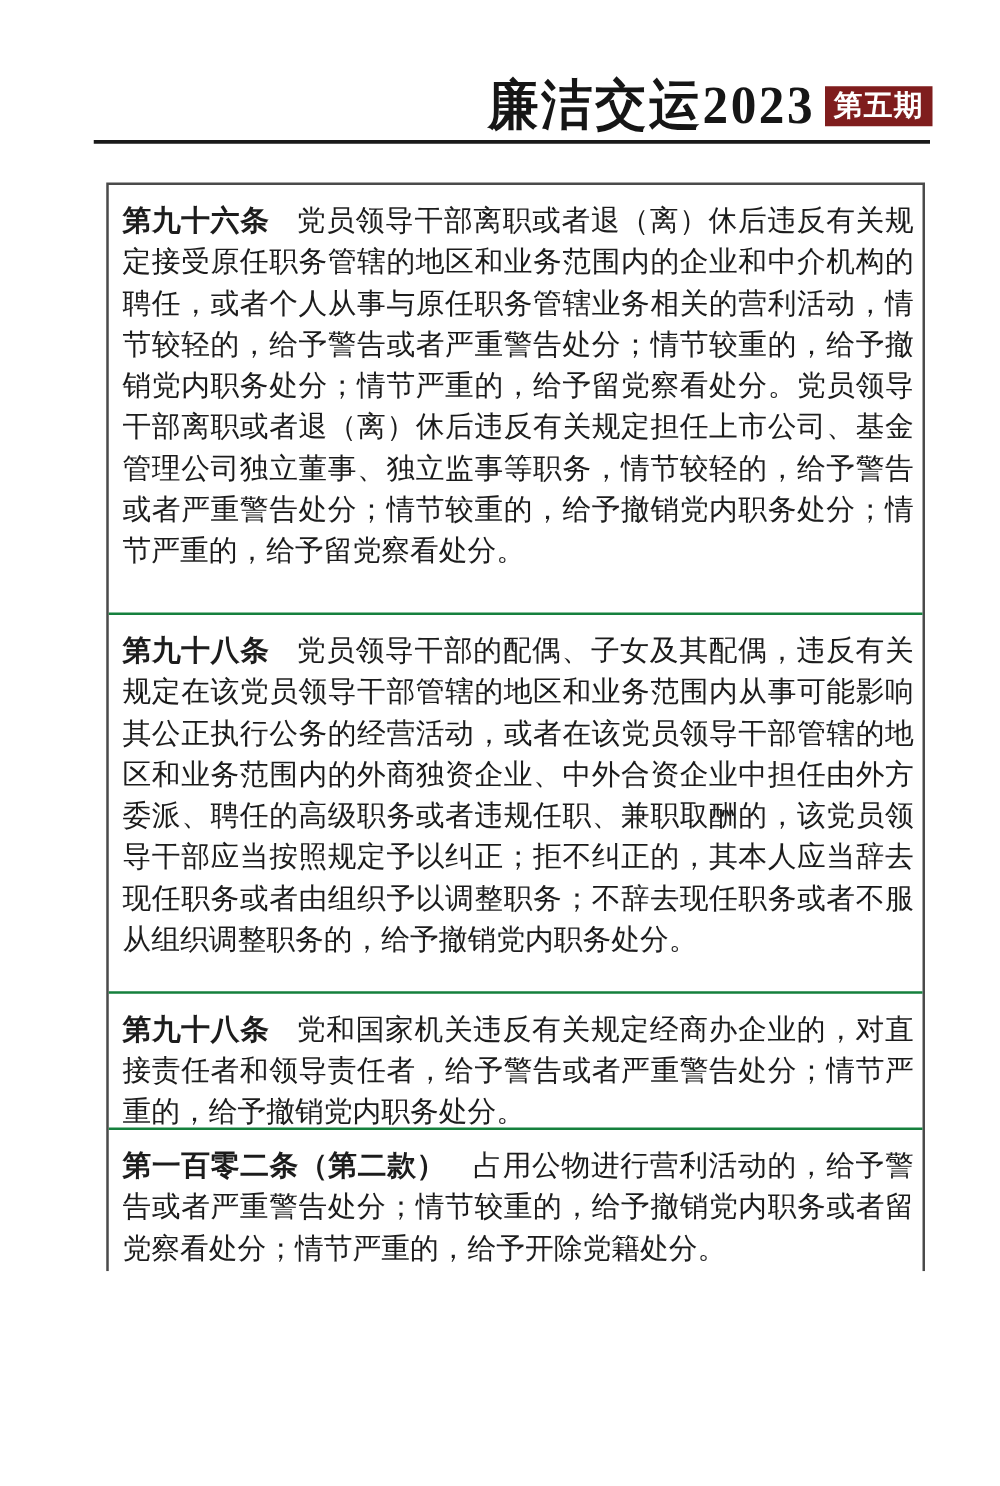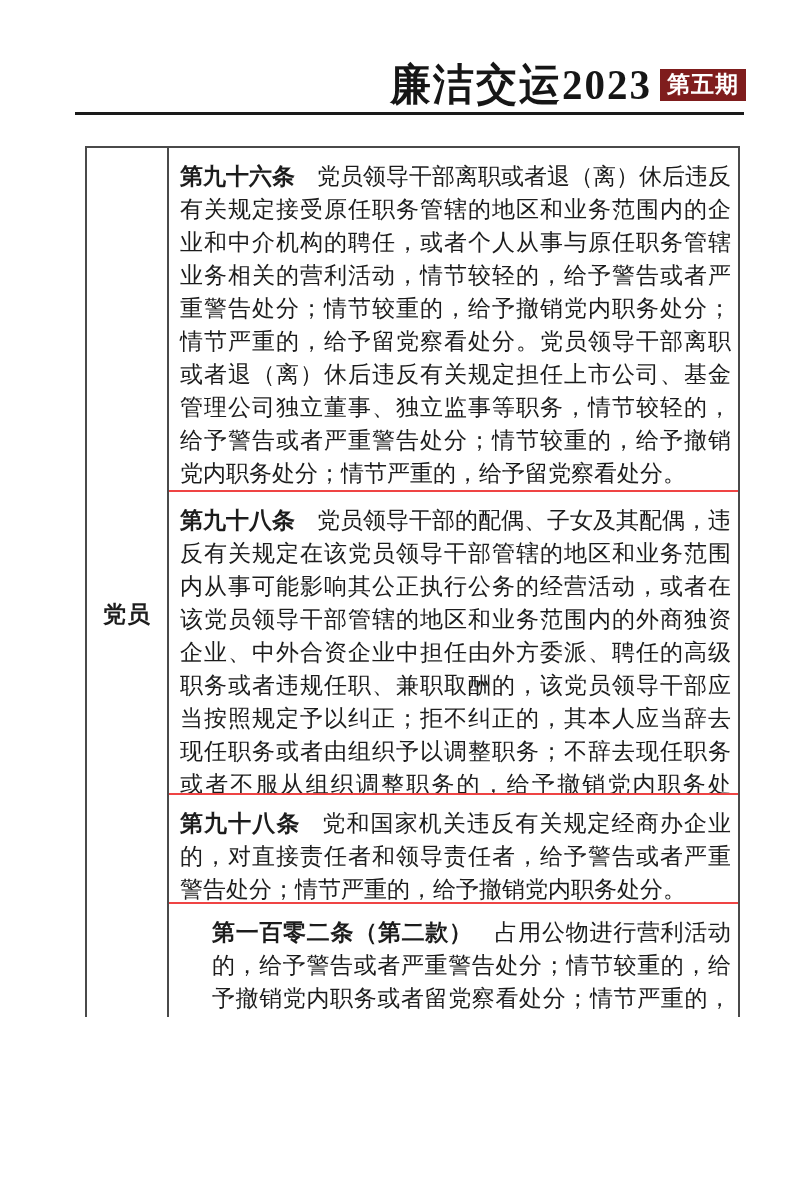"第九十六条" .article-row { border-bottom: 2px solid #ef4444 -> 2px solid #15803d }
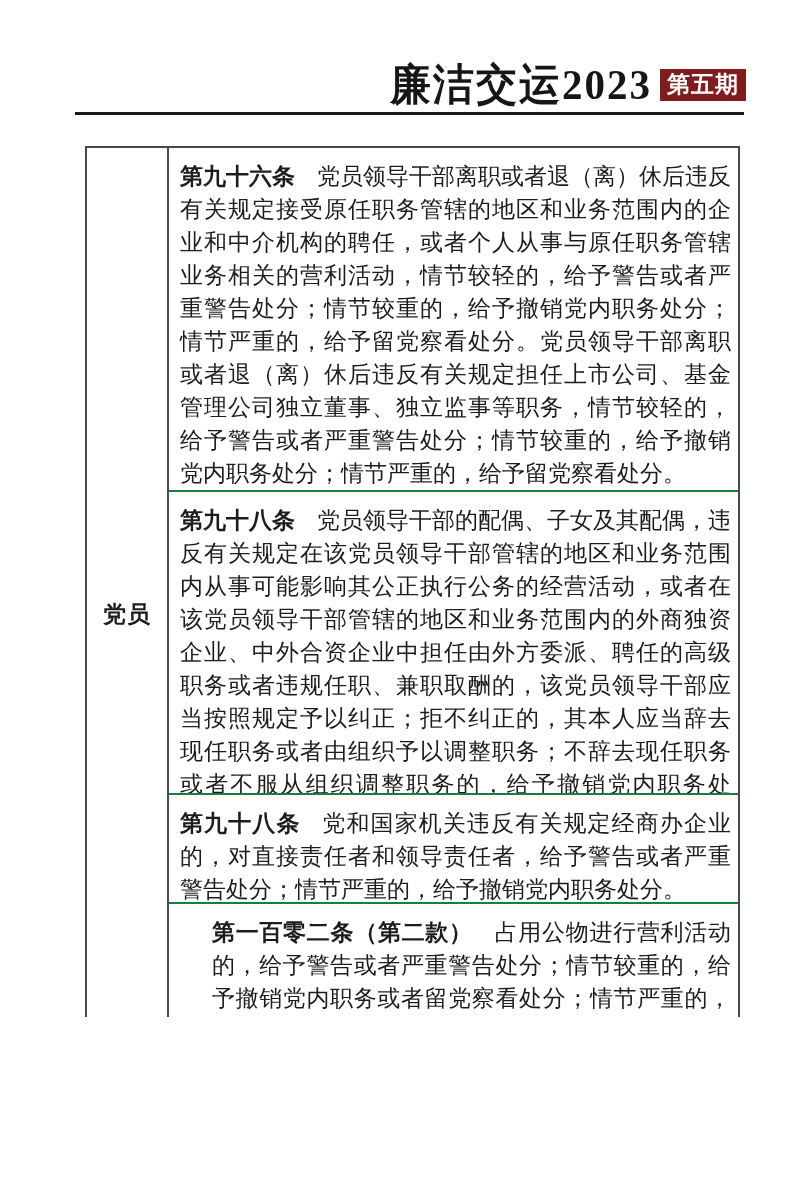"党员" div.label-cell { html: <div> <span>党员</span> </div> -> none }
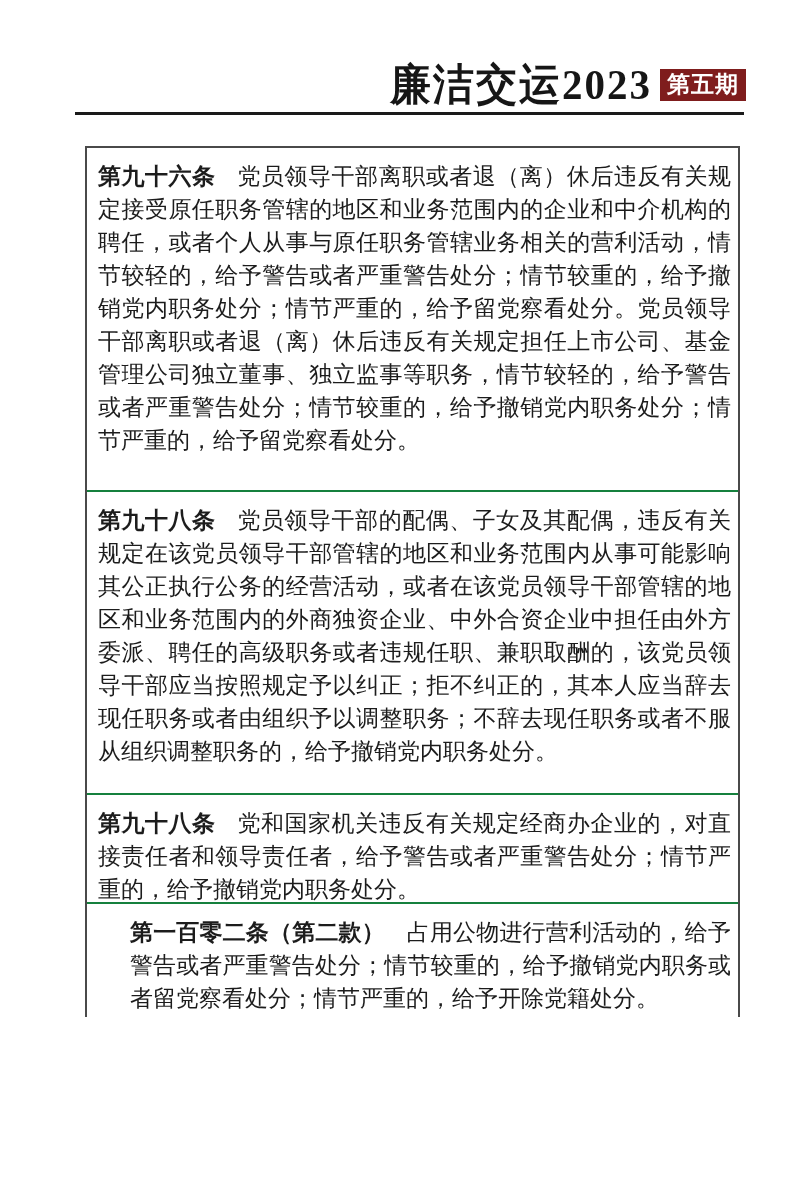"第一百零二条（第二款）" .row-102 { margin-left: 32px -> none }
